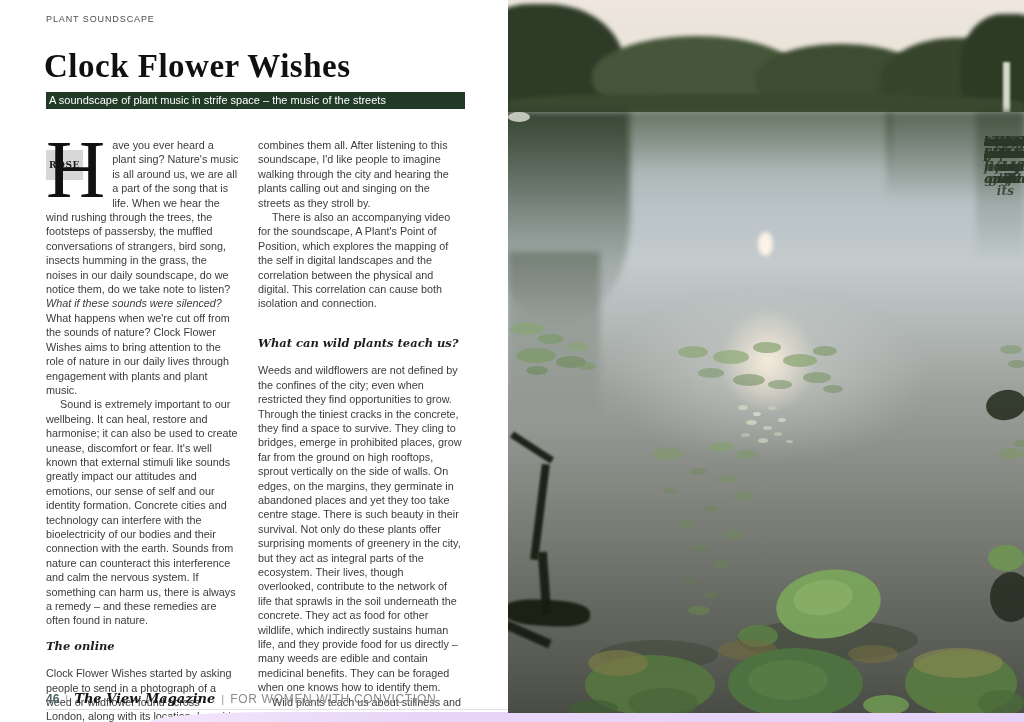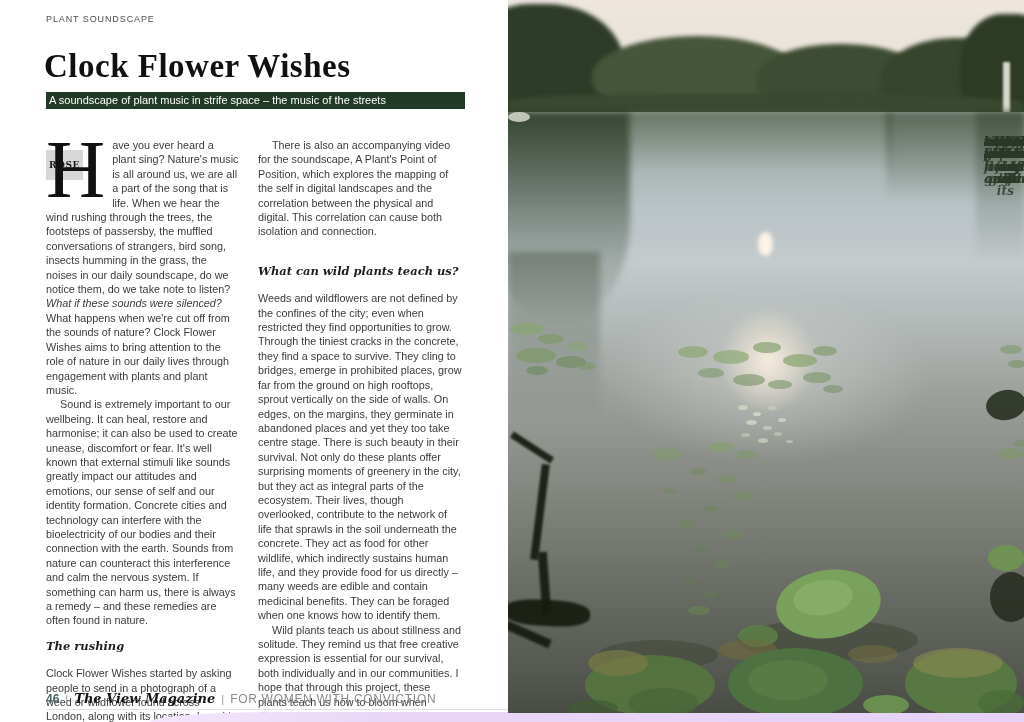"combines them all. After listening" p { html: none -> <p>combines them all. After listening to this soundscape, I'd like people to imagine walking through the city and hearing the plants calling out and singing on the streets as they stroll by.</p> }
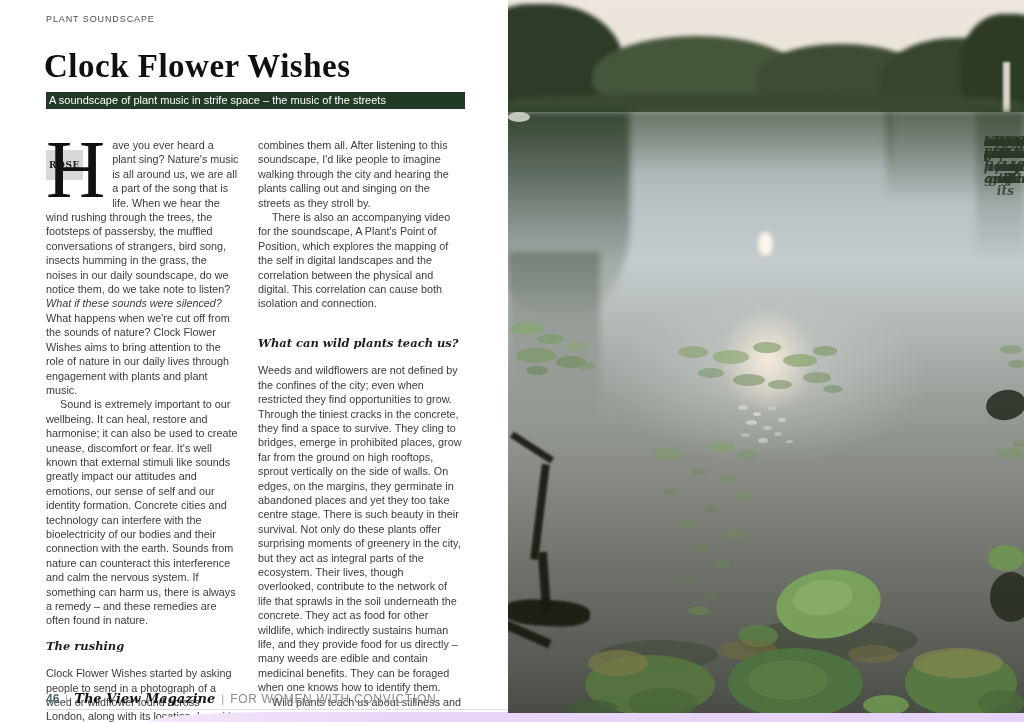"The rushing" div.sec-head { text: rushing -> online }
